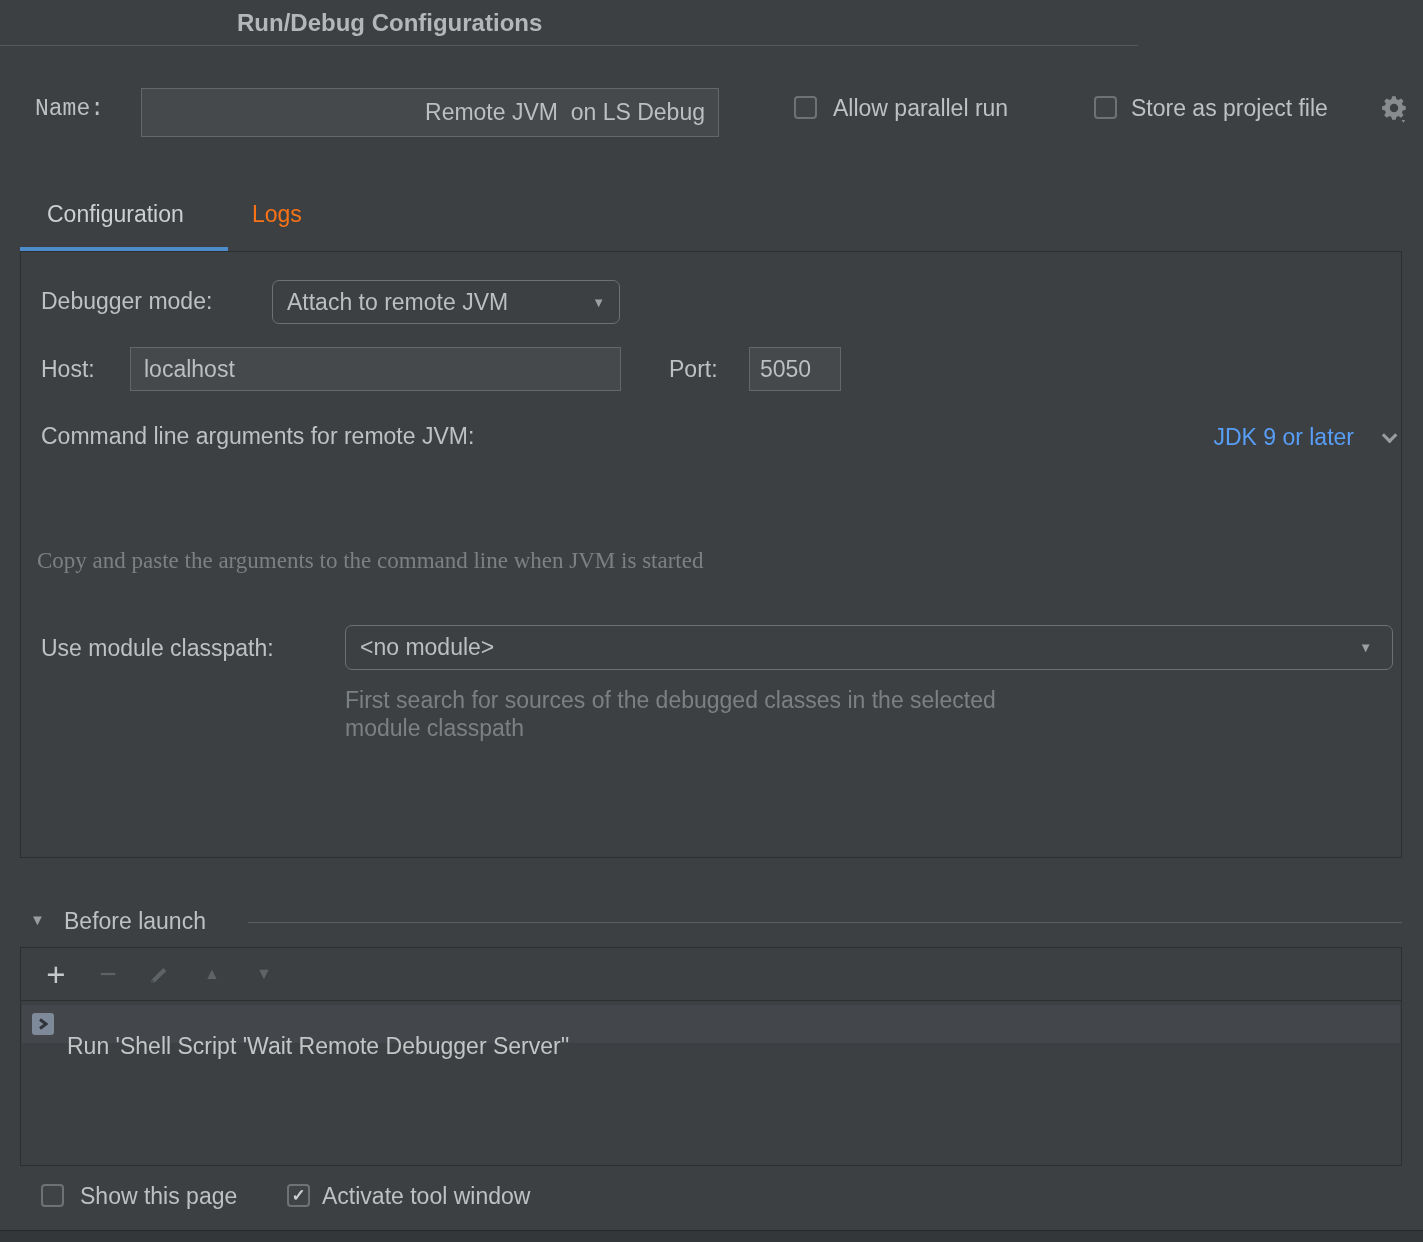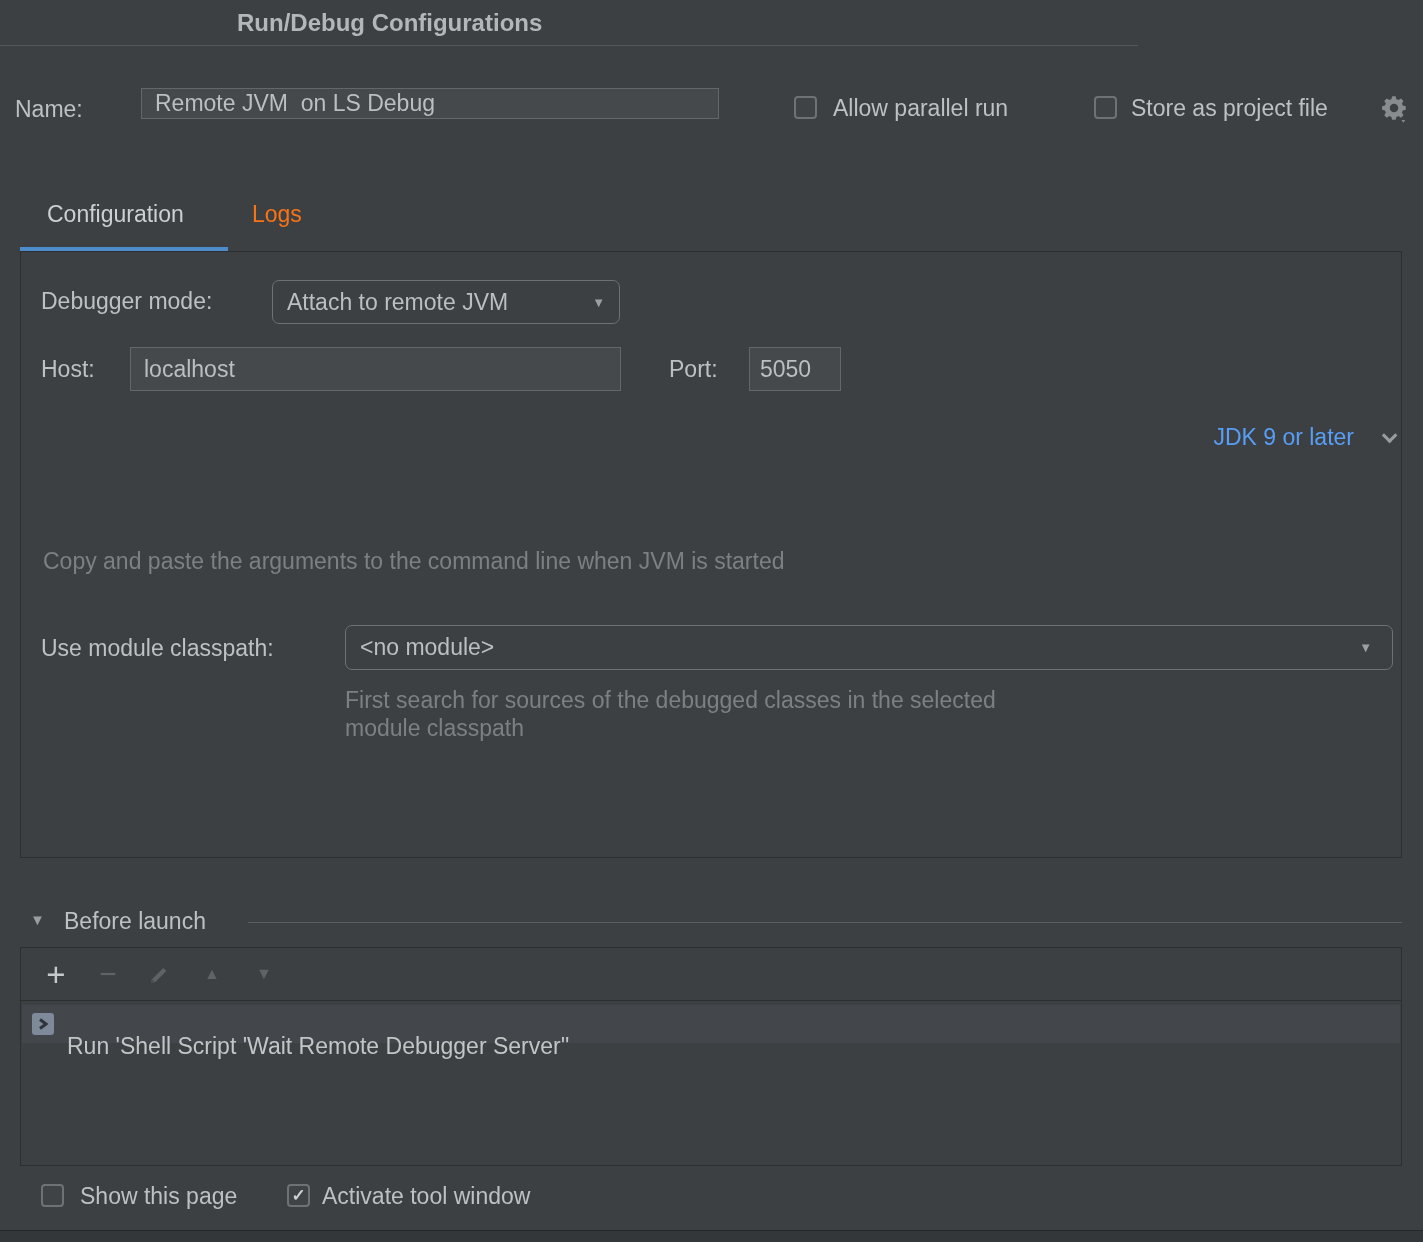"Name:" span.lbl { font-family: none -> Liberation Mono, monospace; left: 15px -> 35px }
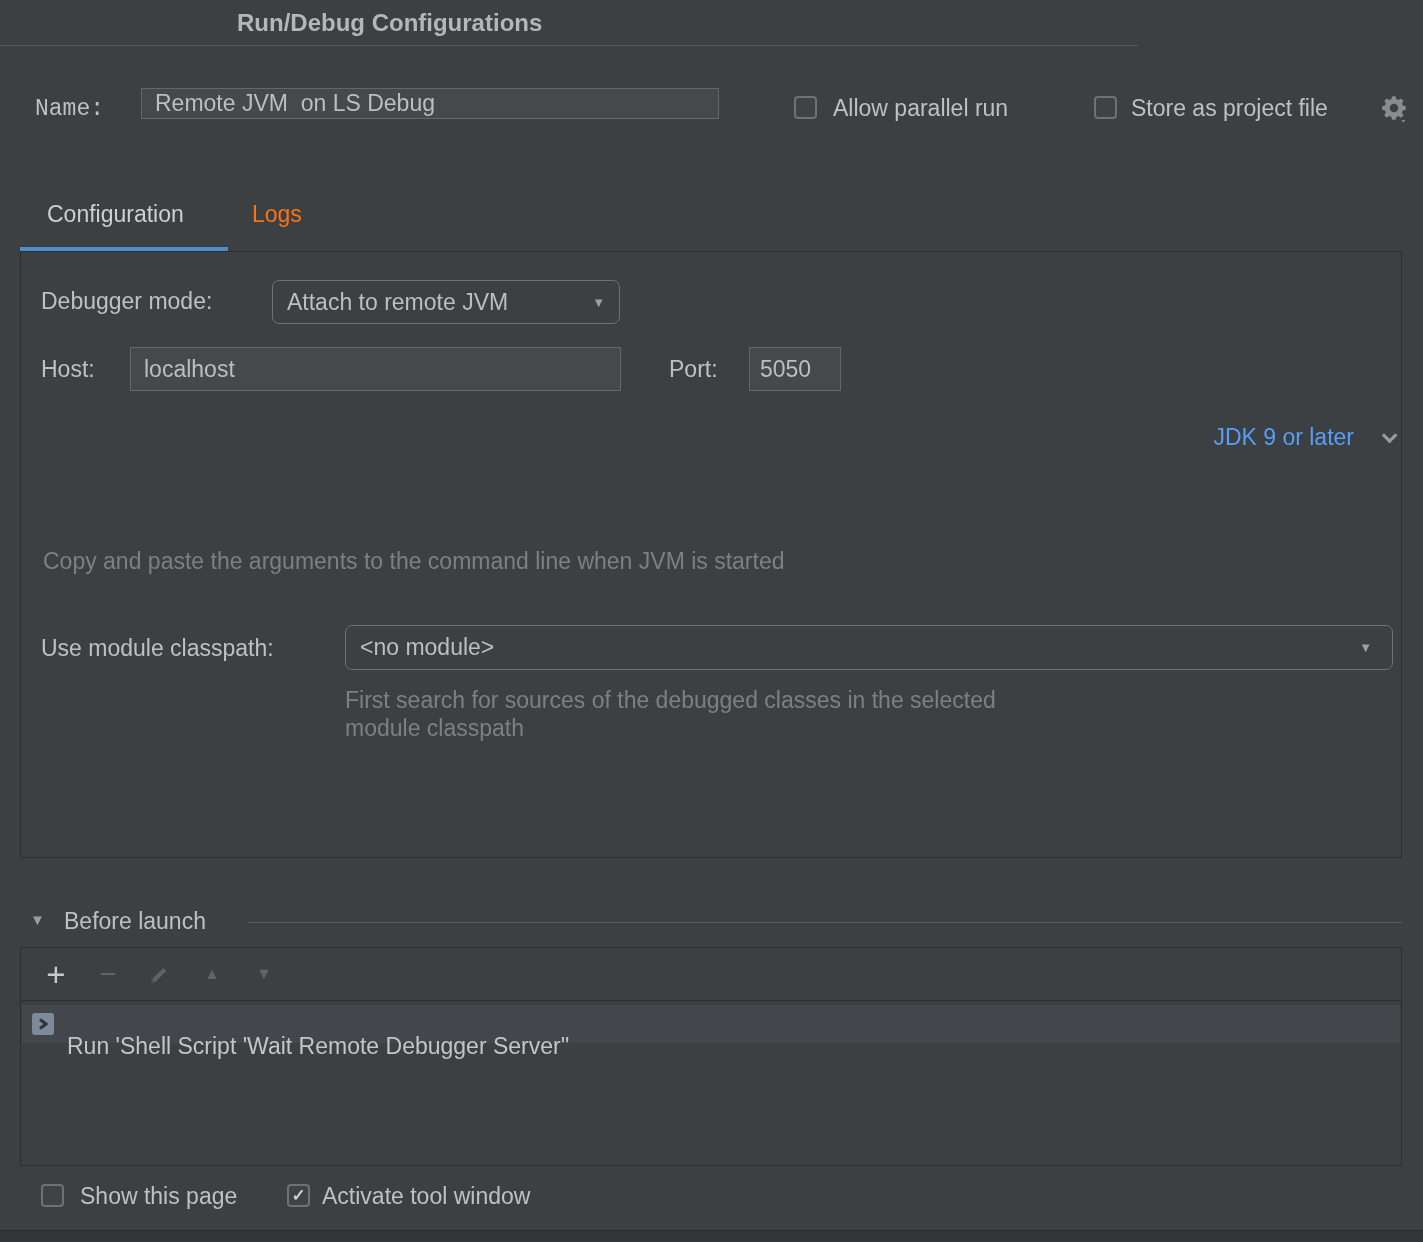"Remote JVM on LS Debug" input.text-field { height: 31px -> 49px; text-align: none -> right }
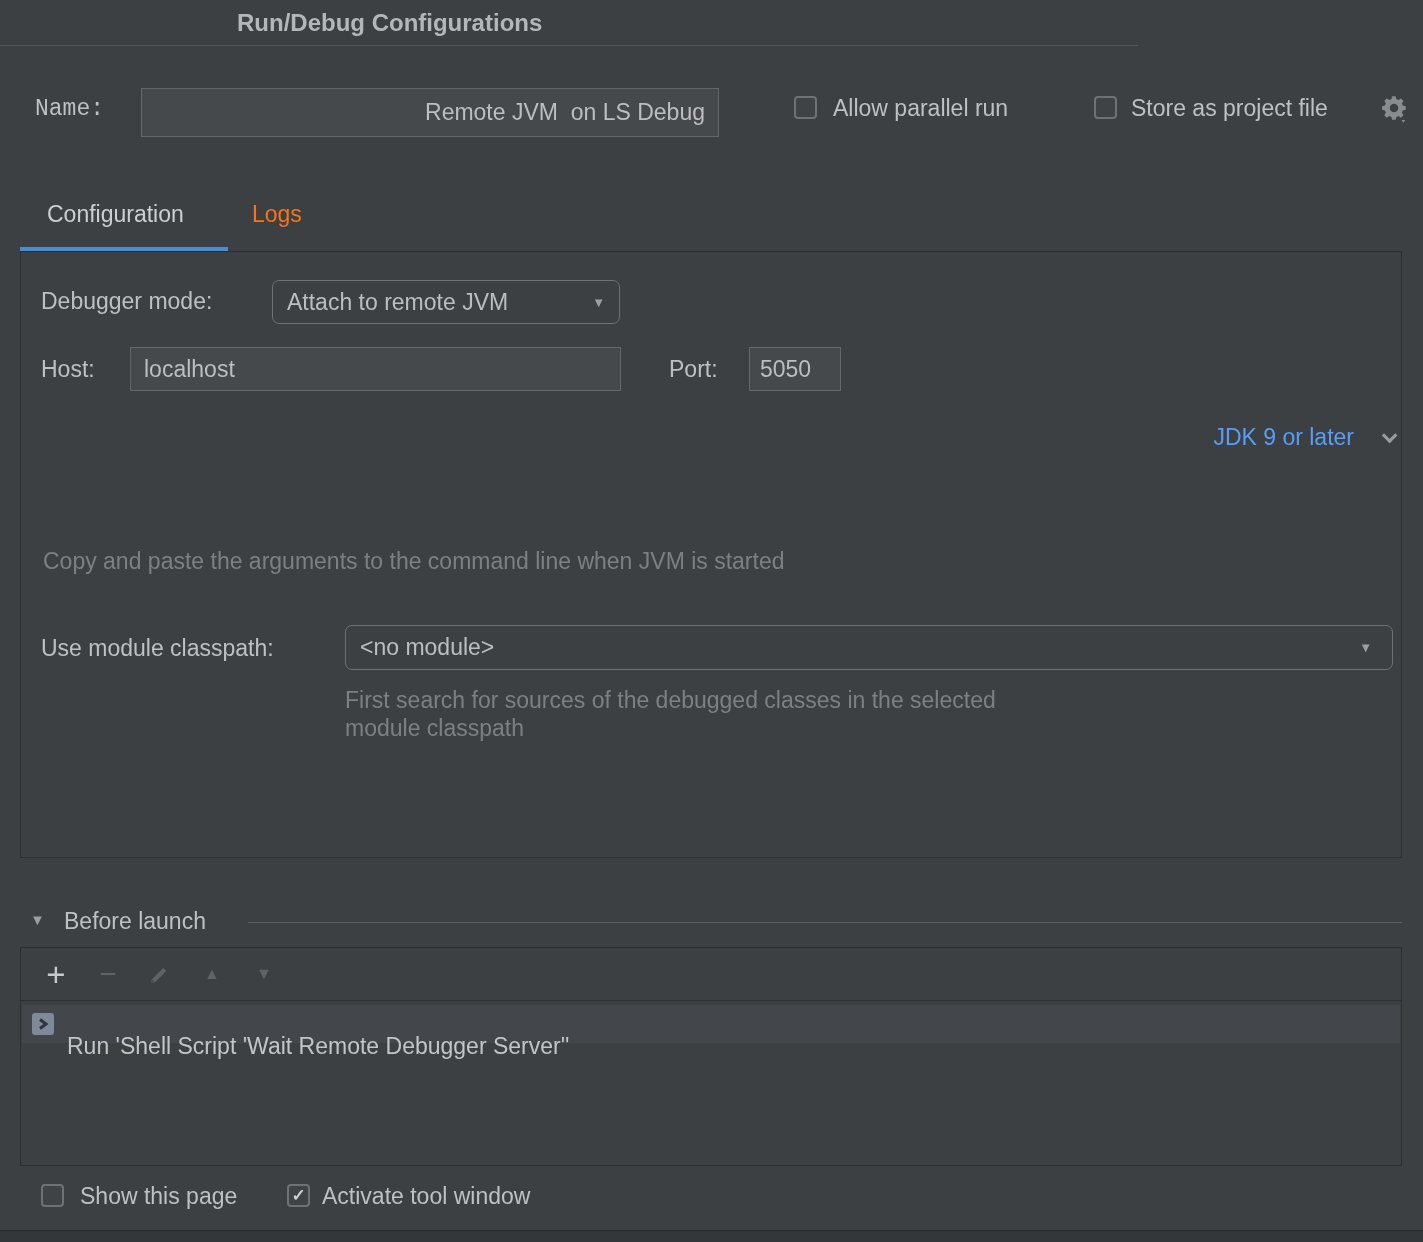"Command line arguments for remote" span.lbl { html: none -> <span>Command line arguments for remote JVM:</span> }
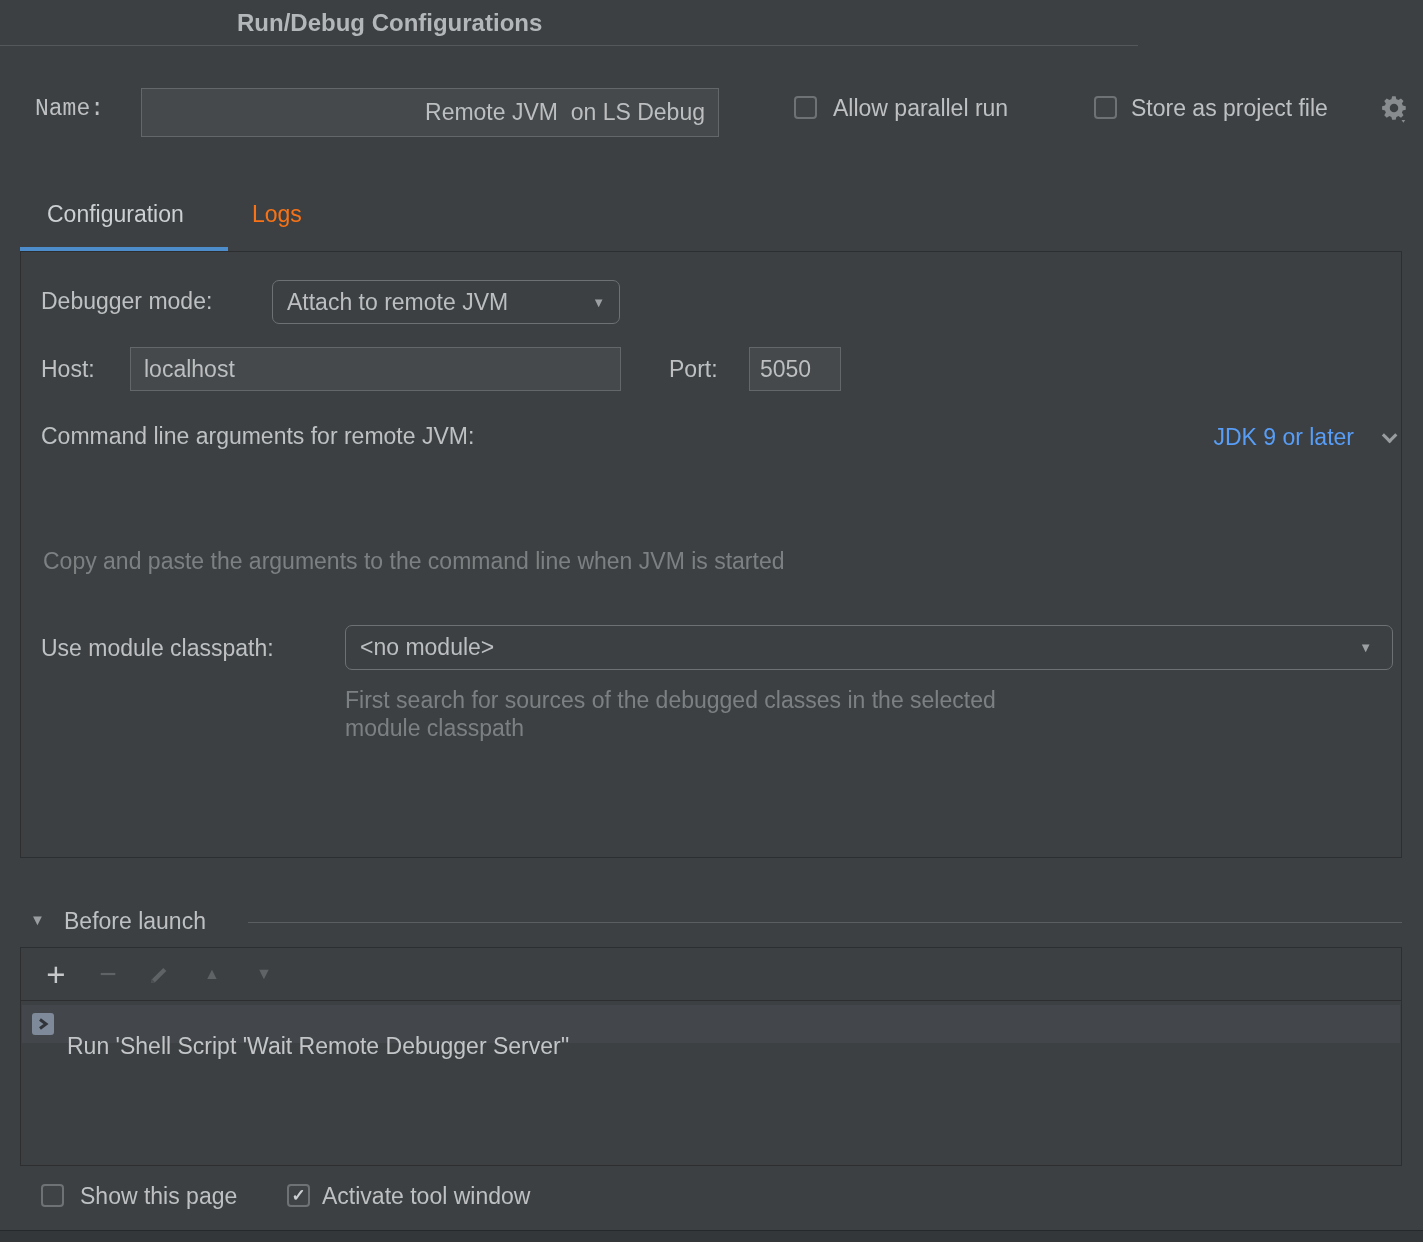"Copy and paste the arguments" span.hint { font-family: none -> Liberation Serif, serif; left: 22px -> 16px }
